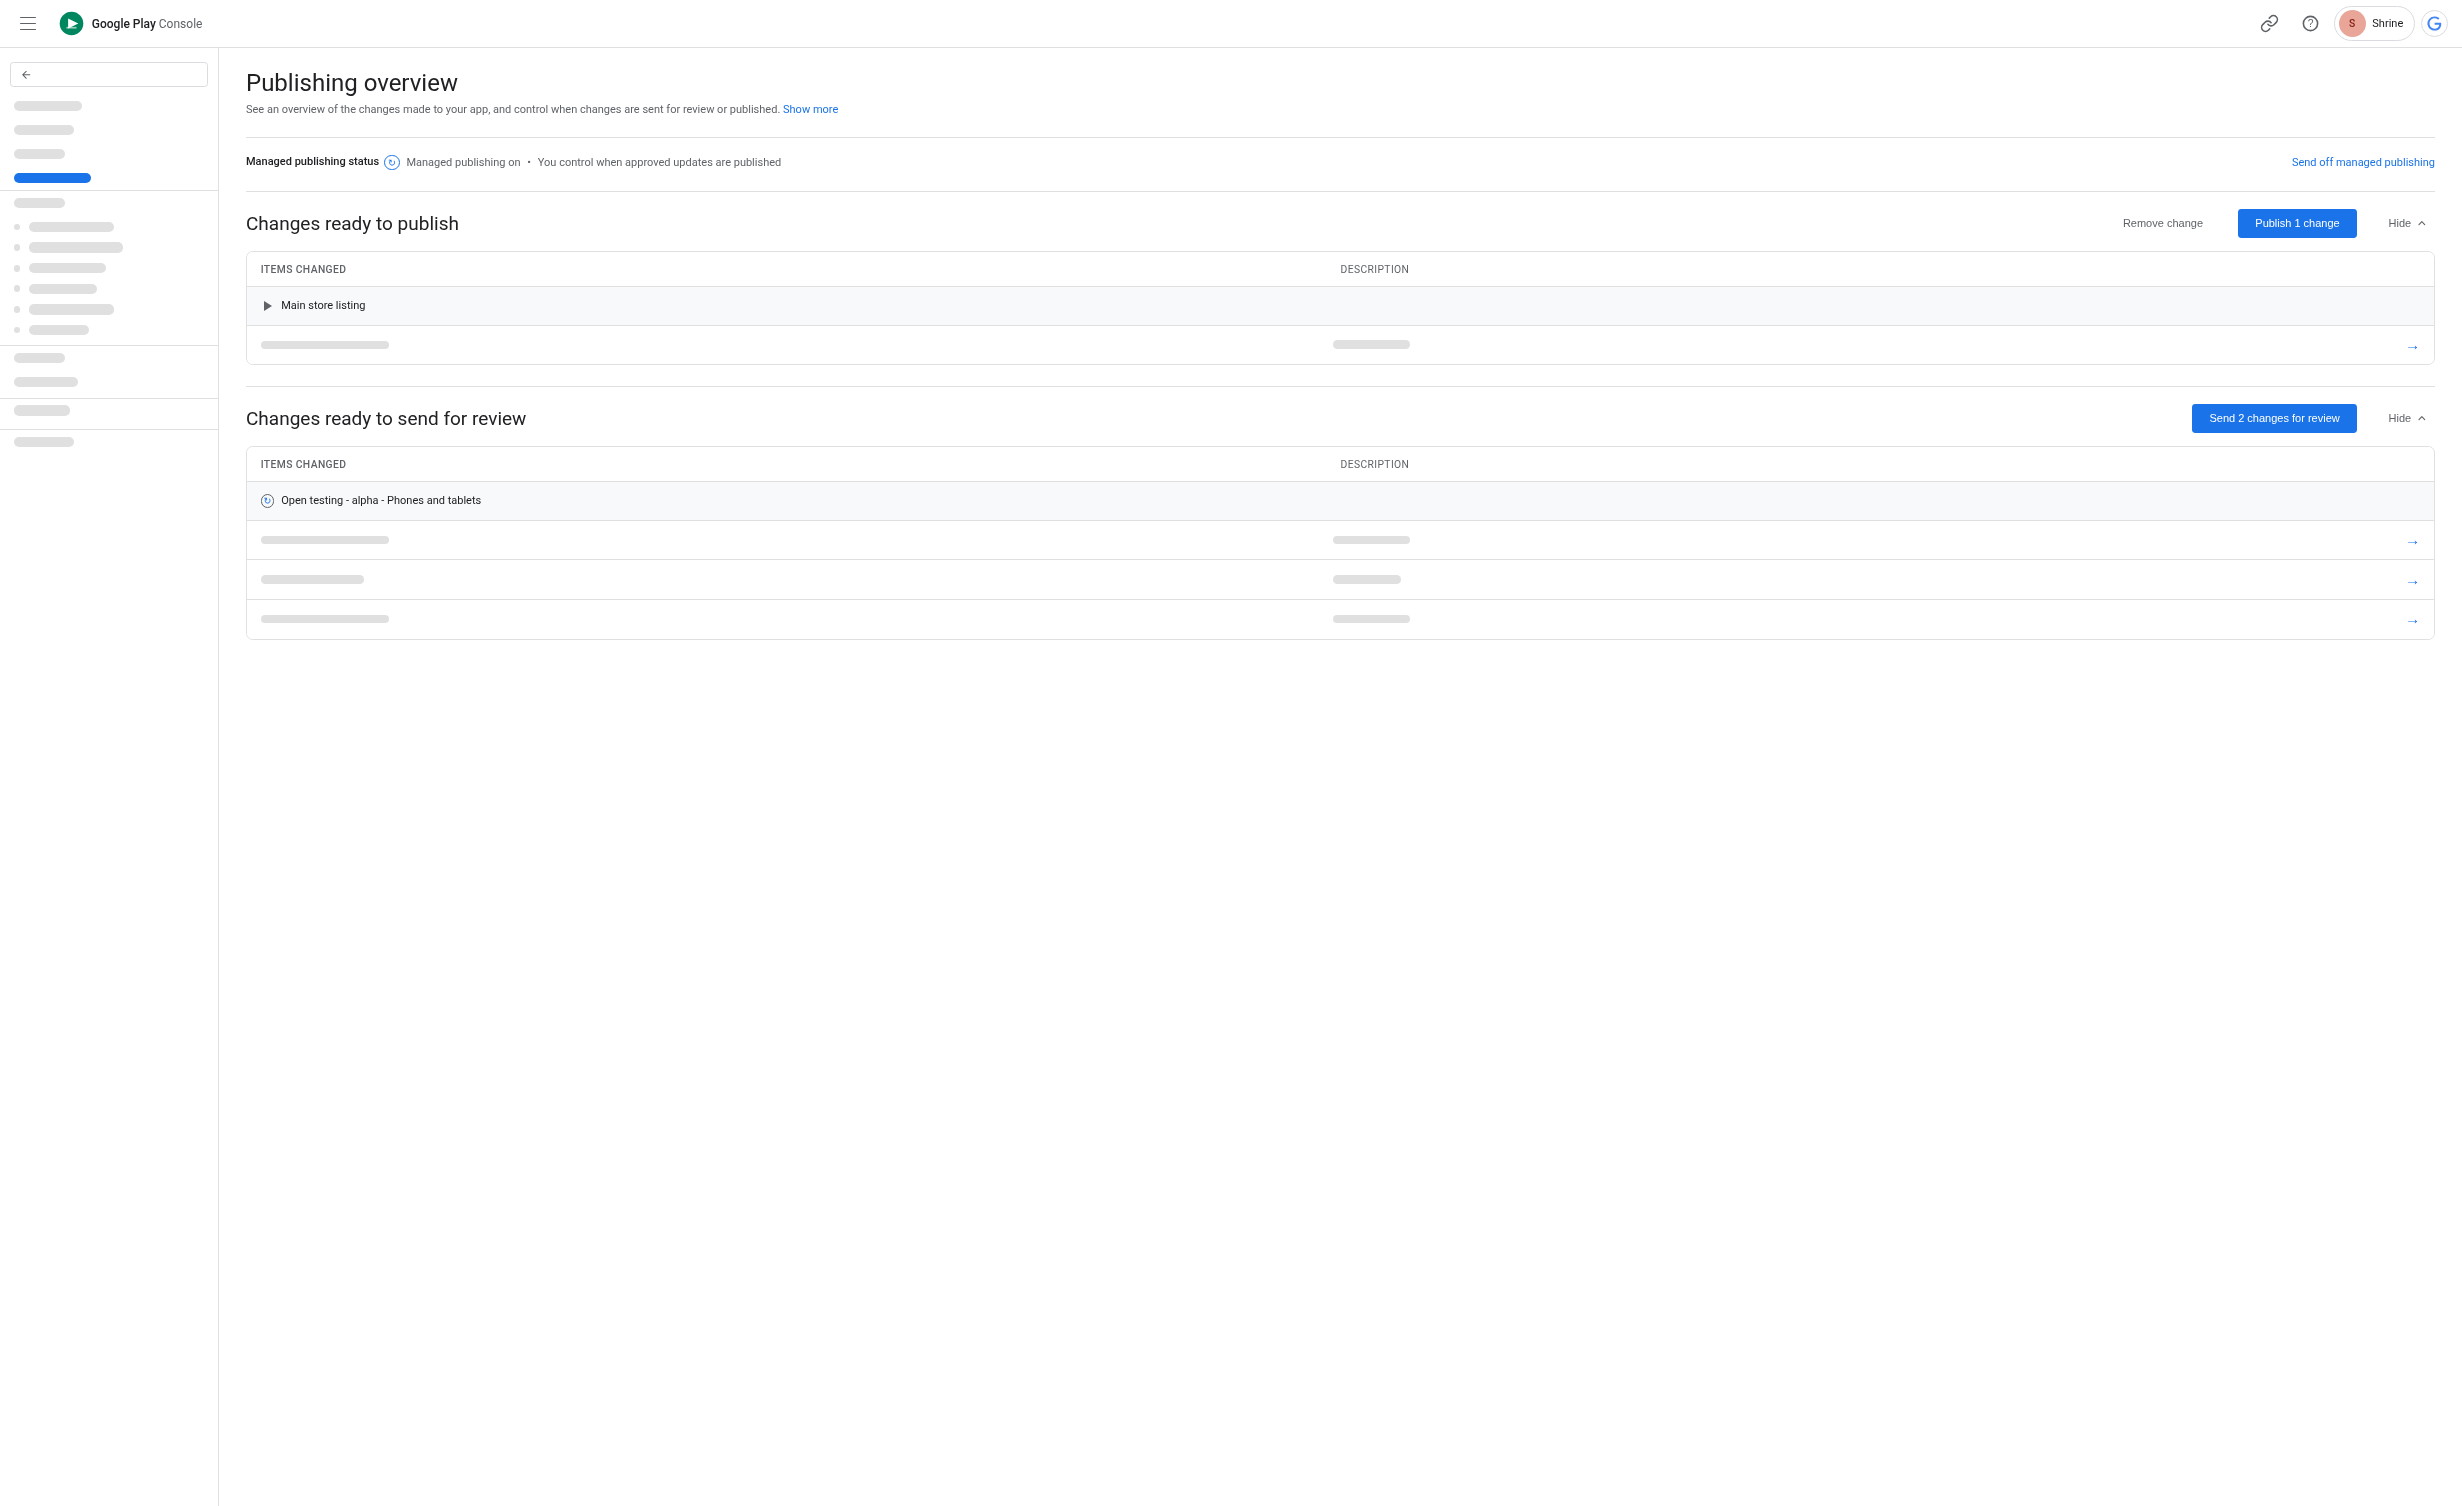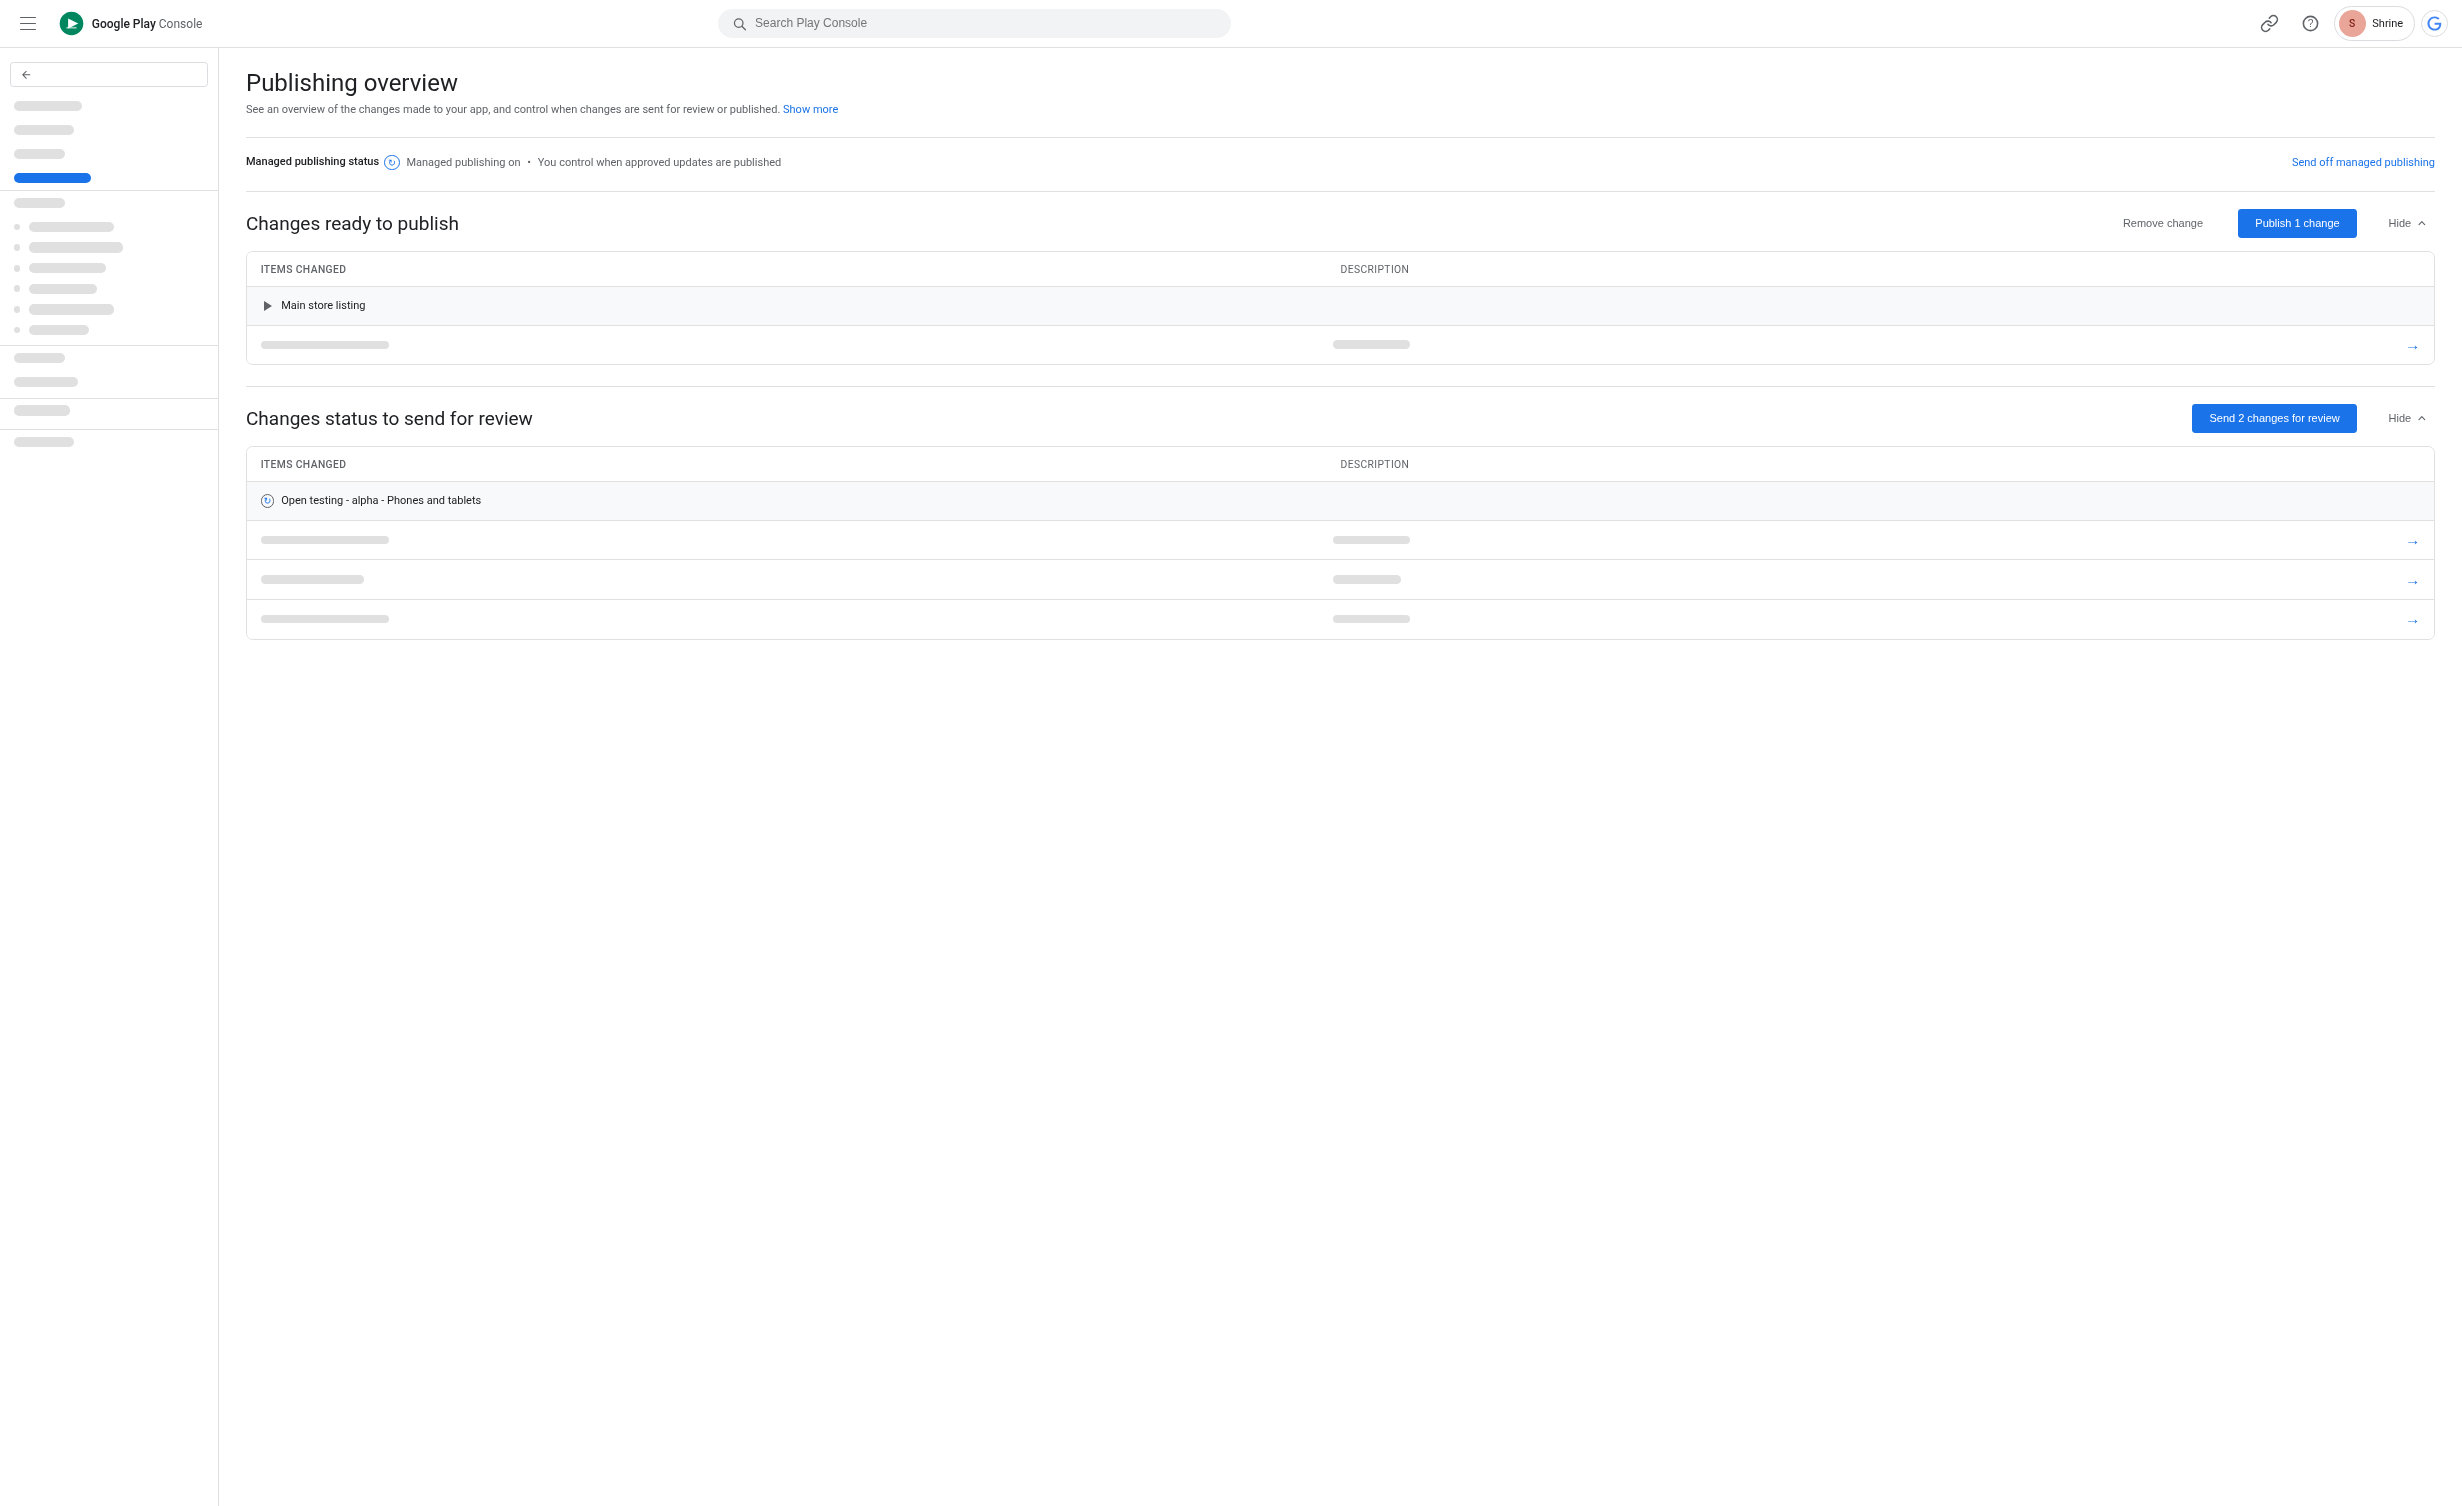"Search Play Console" div.search-bar { html: <div> <svg> <circle></circle> <line></line> </svg> <input> </div> -> none }
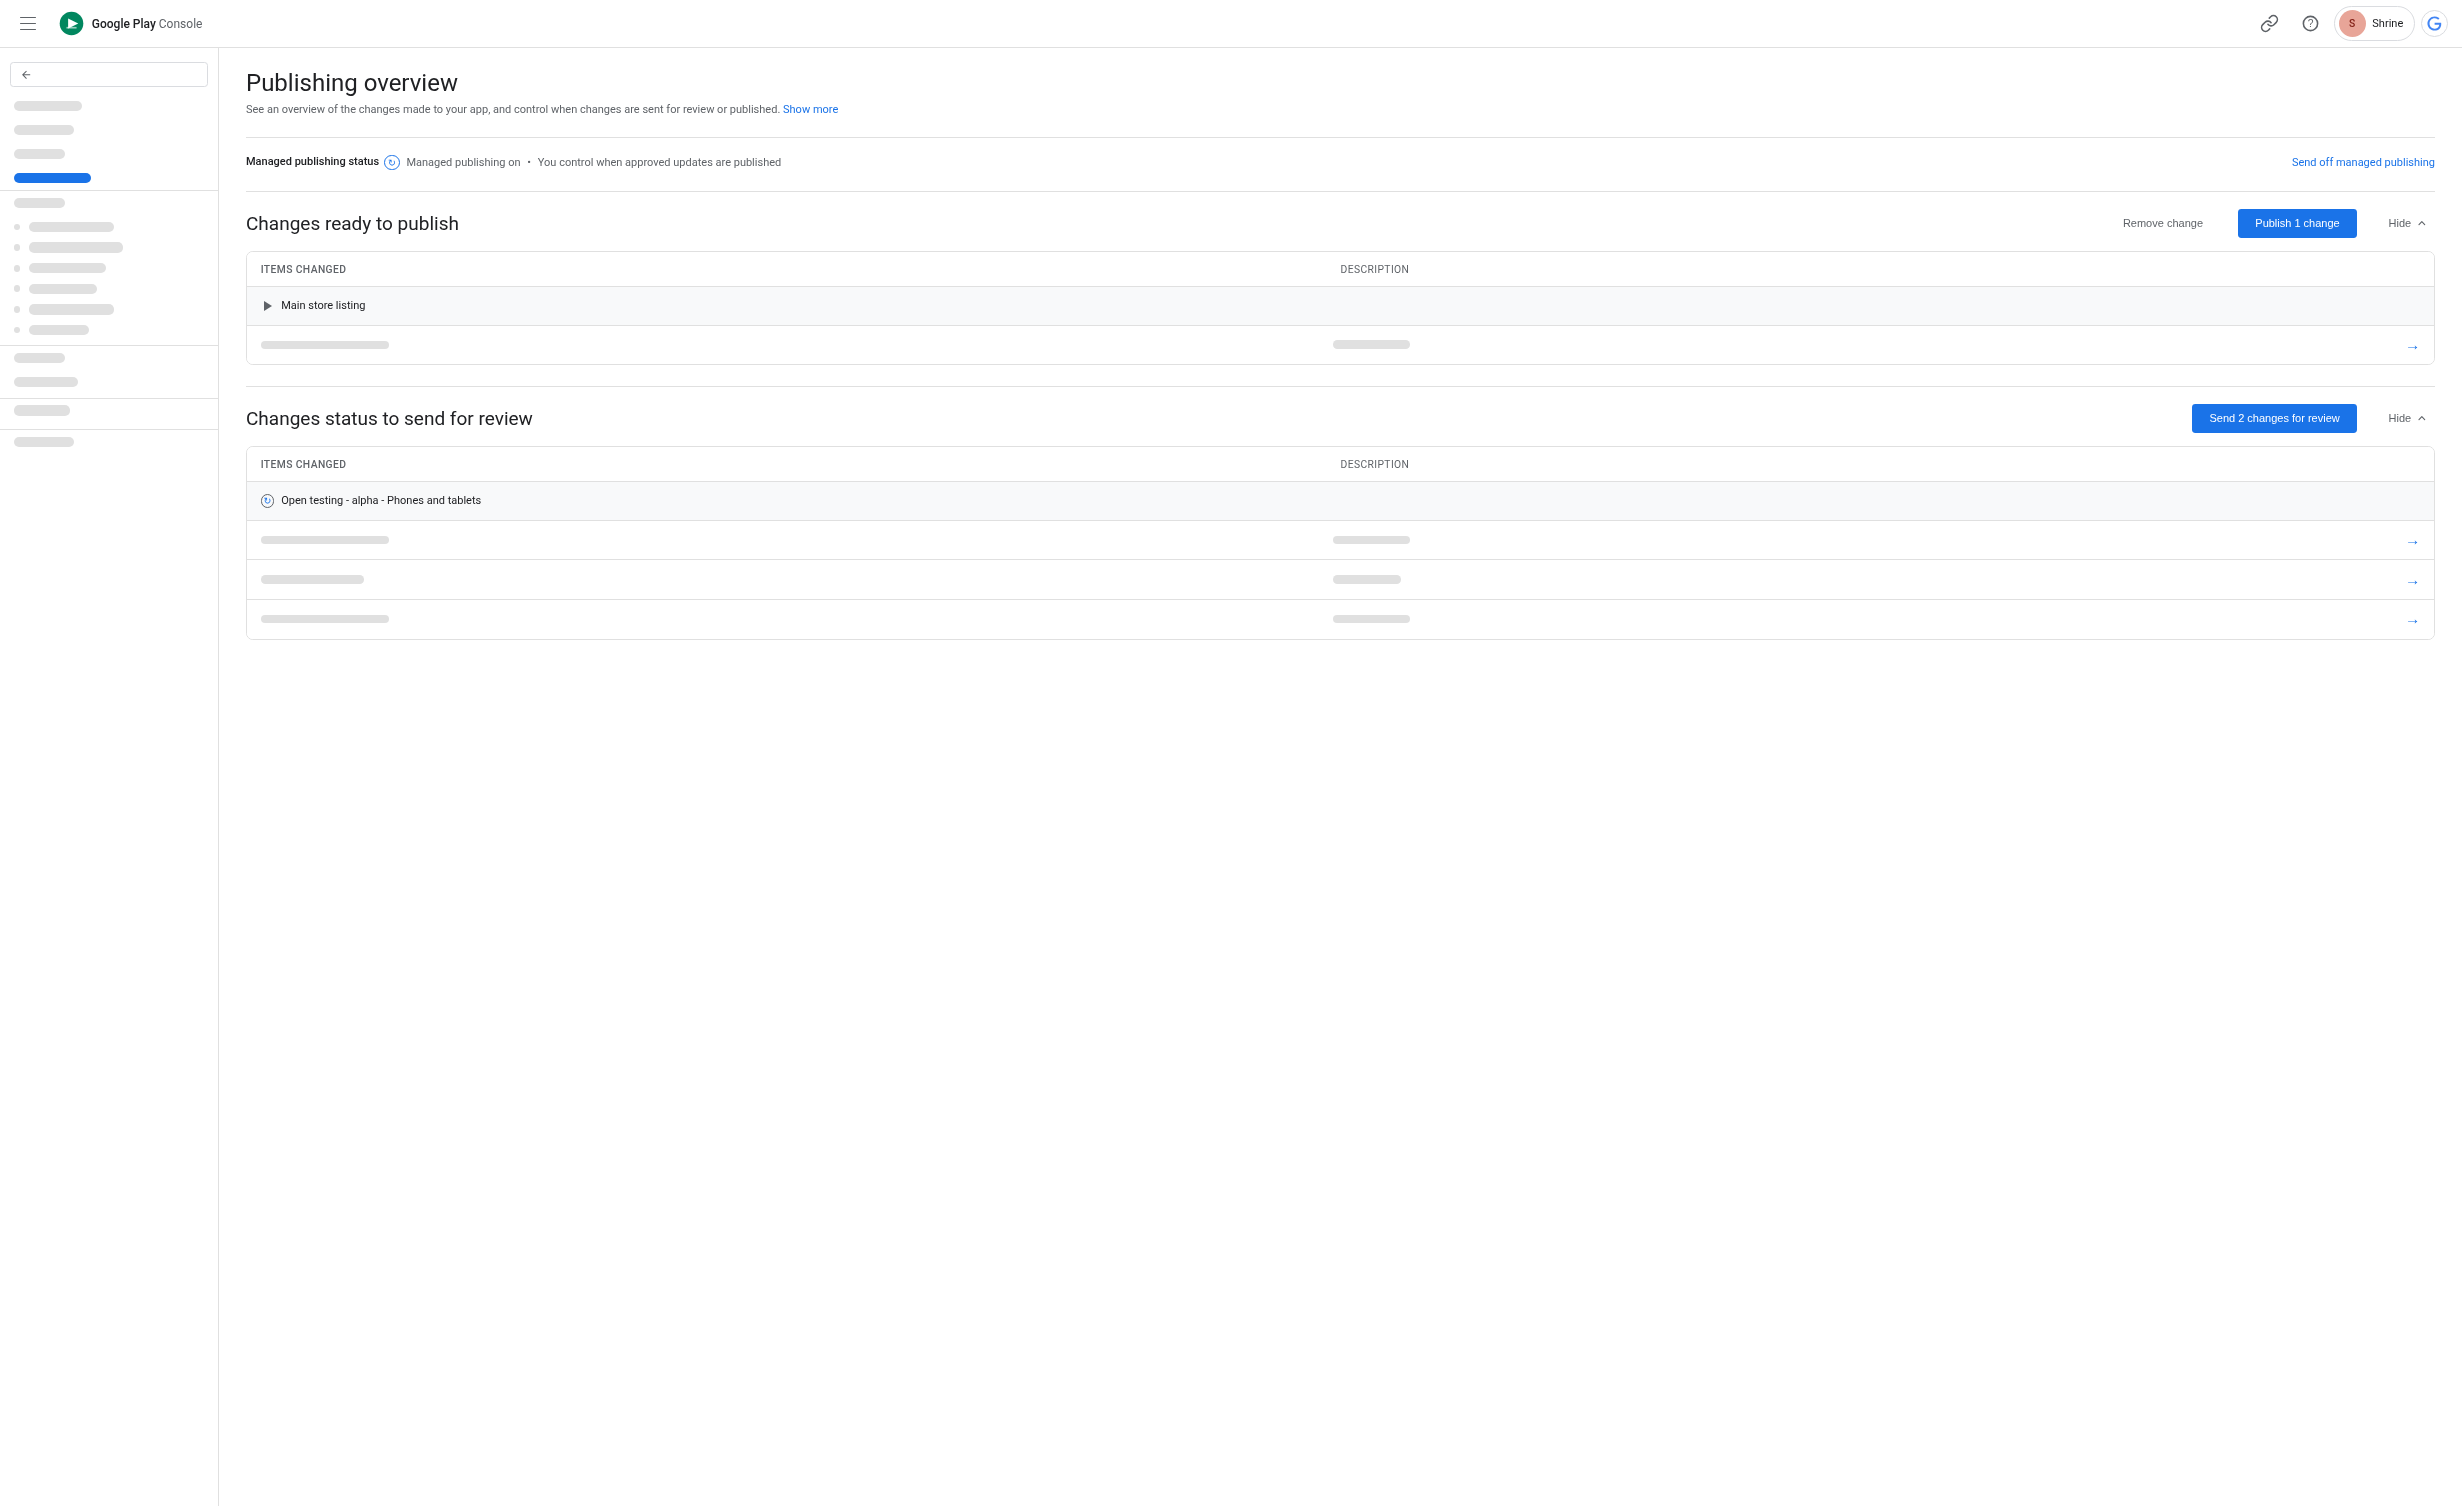"Changes status to send for" h2.changes-title { text: status -> ready }
